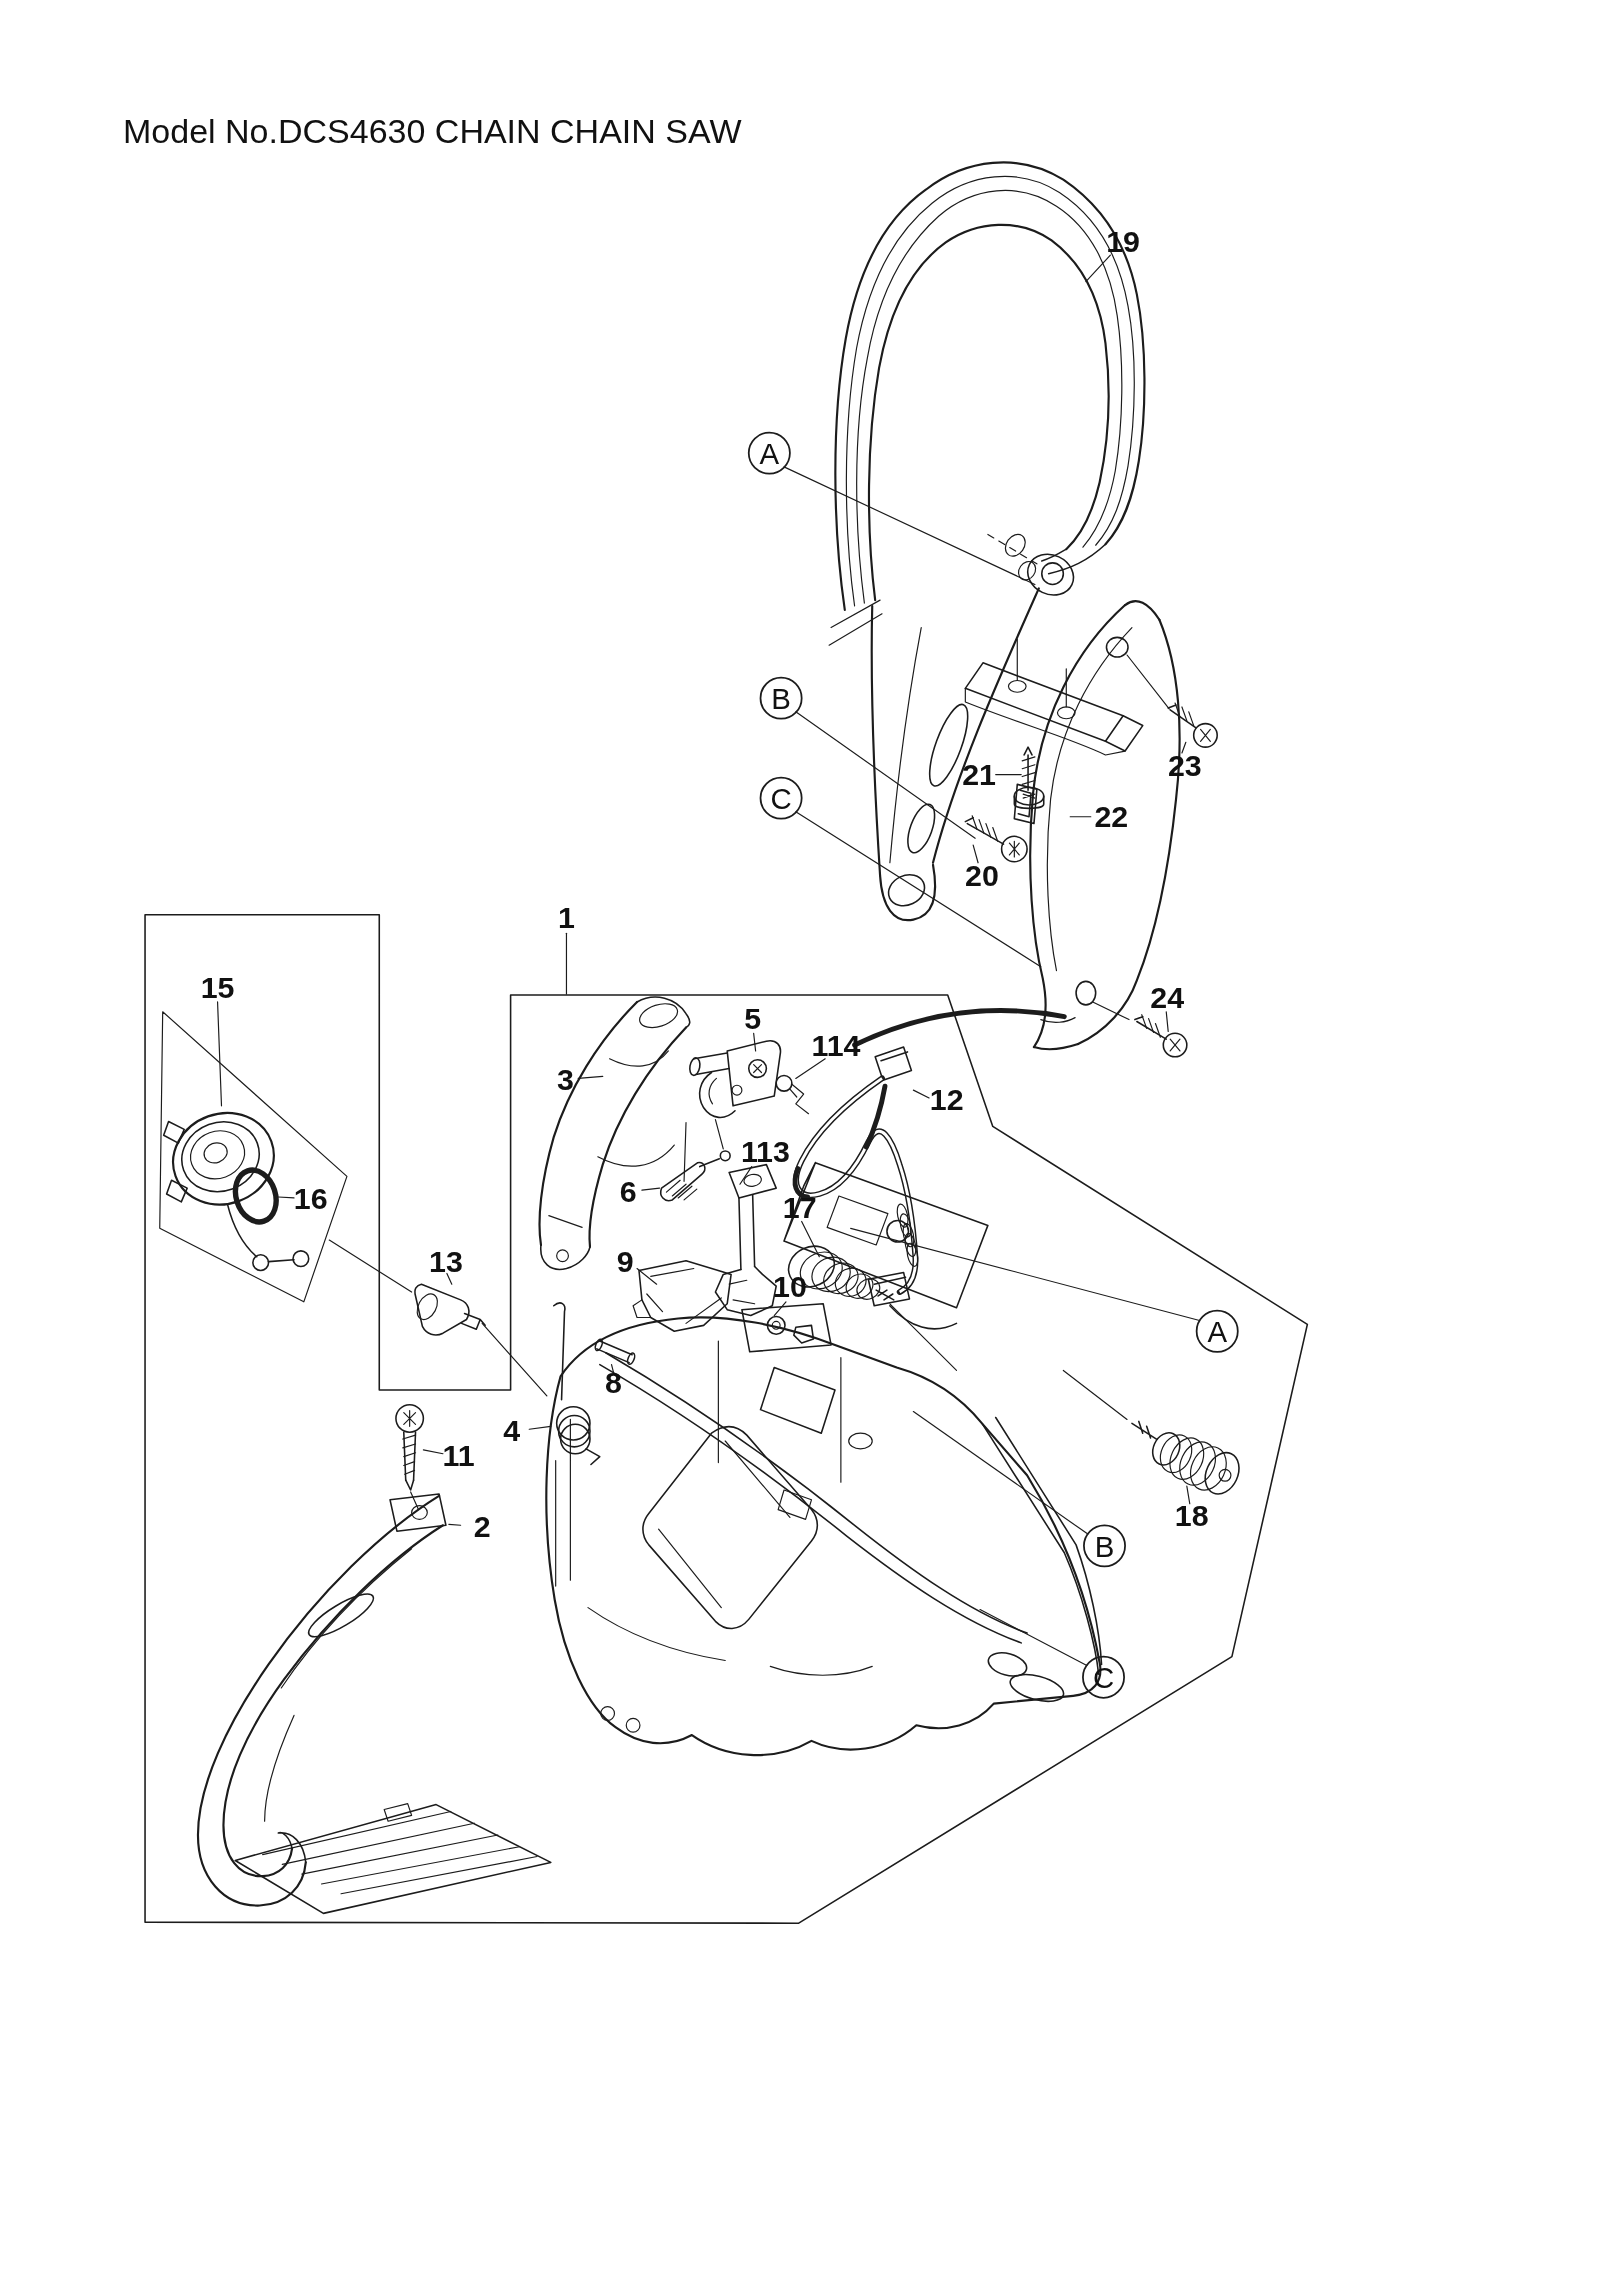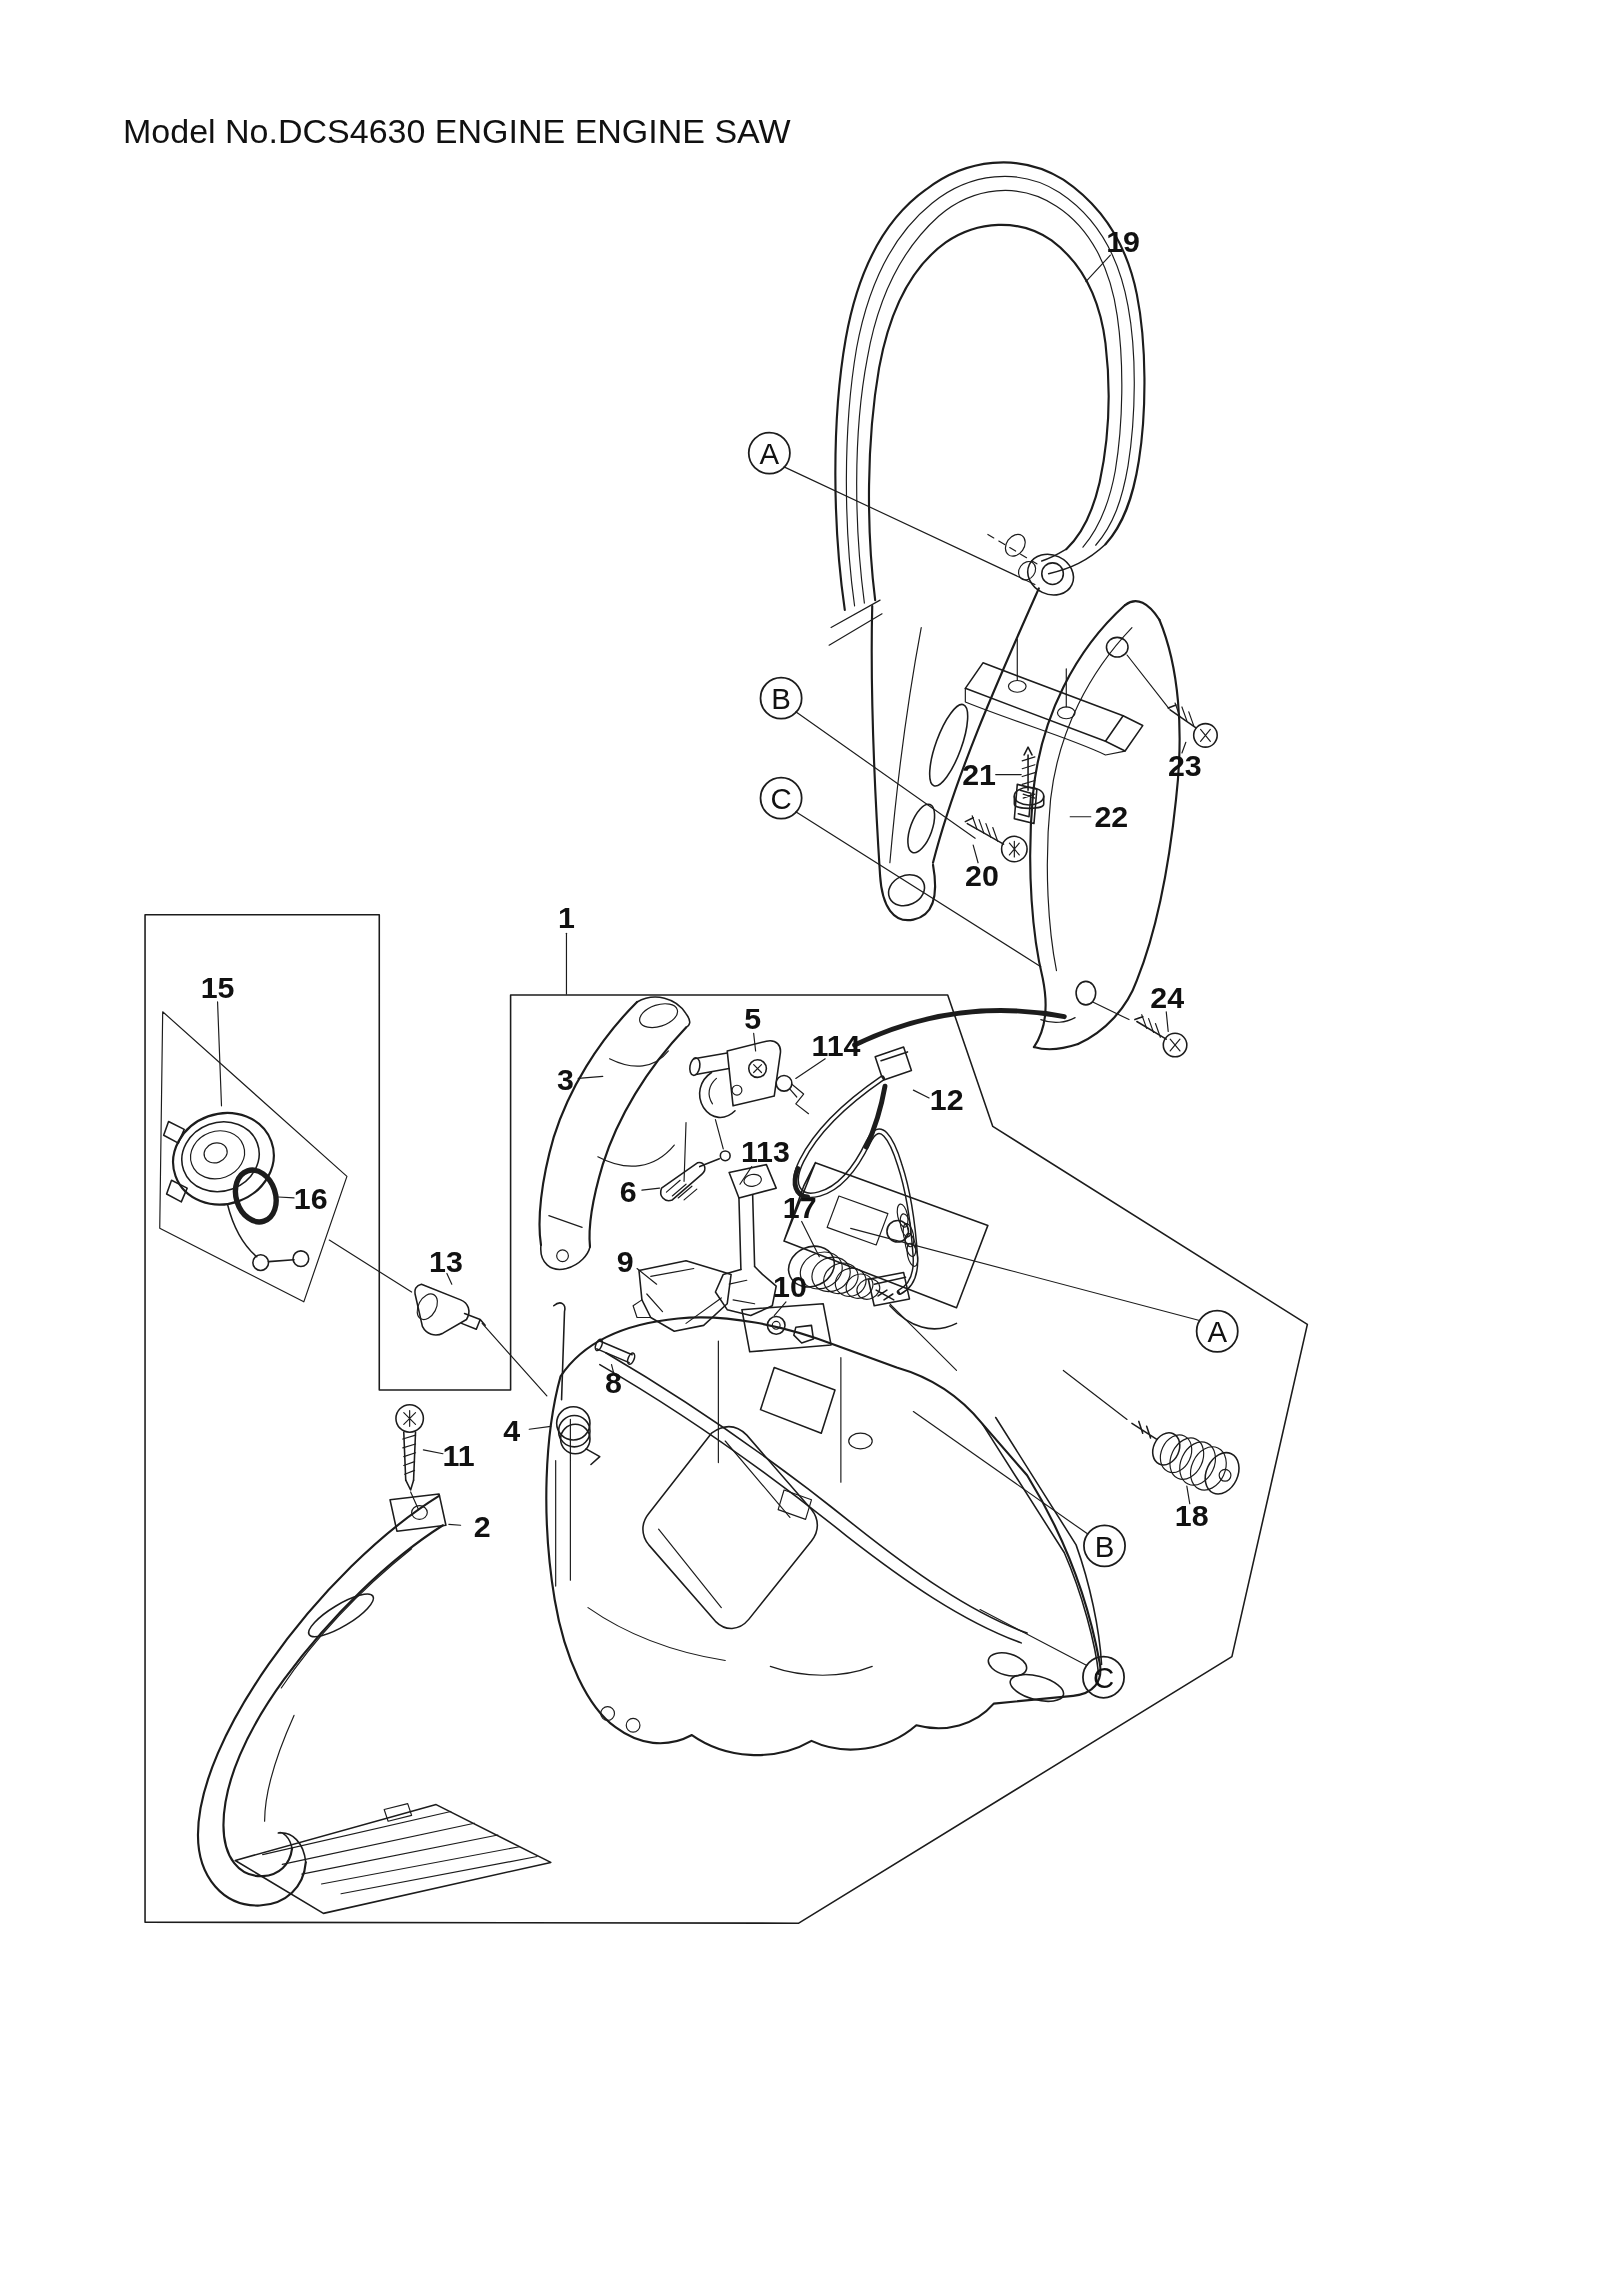"Model No.DCS4630 ENGINE ENGINE SAW" div.title { text: ENGINE ENGINE -> CHAIN CHAIN }
